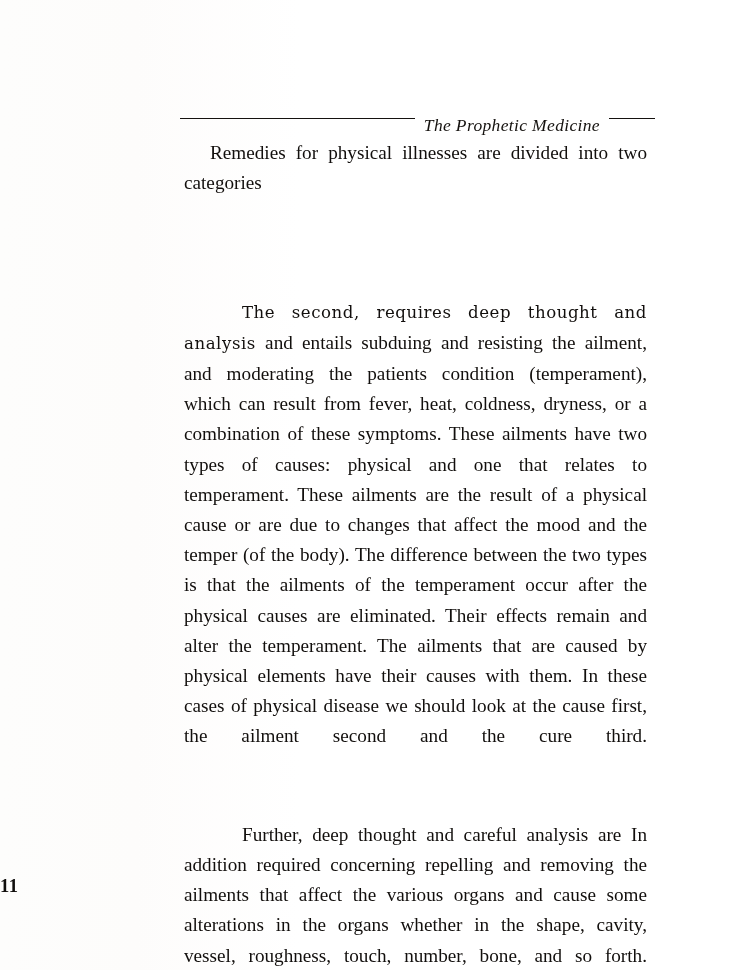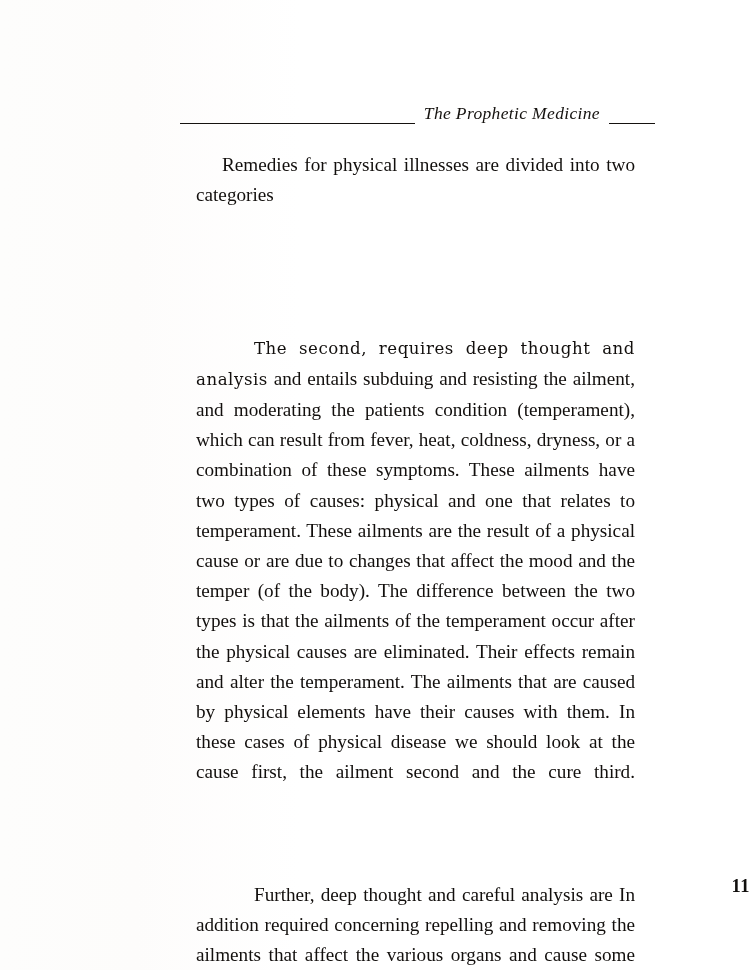"The Prophetic Medicine" .running-head { align-items: flex-end -> flex-start; top: 98px -> 115px }
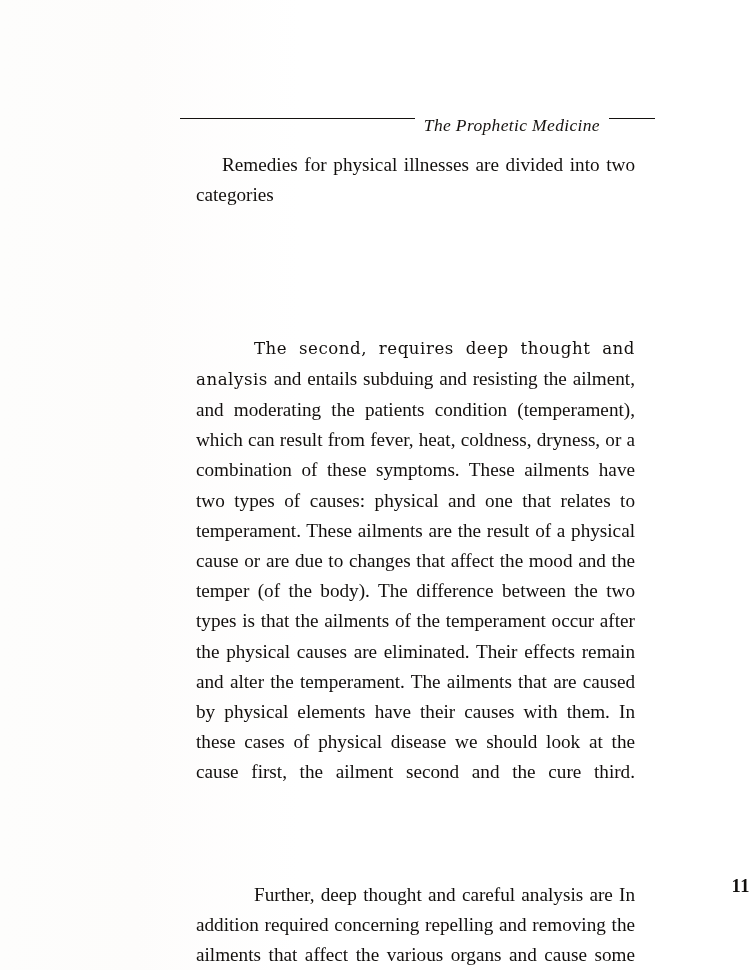"Remedies for physical illnesses are" p.para { margin: 16px -> 4px }
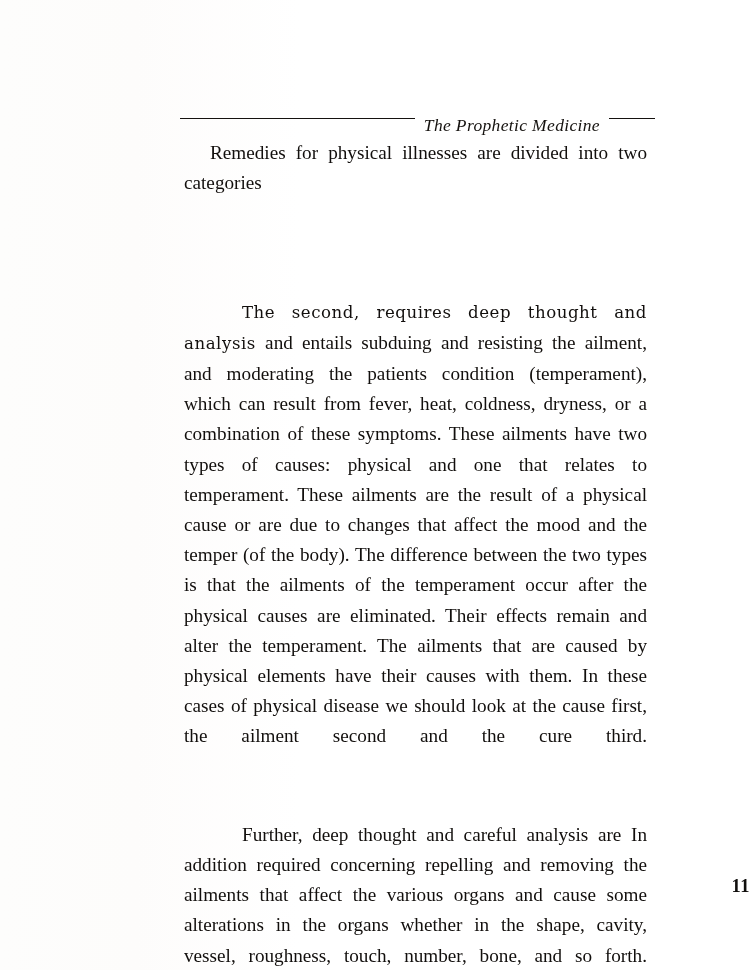"11" .folio { text-align: right -> left }
